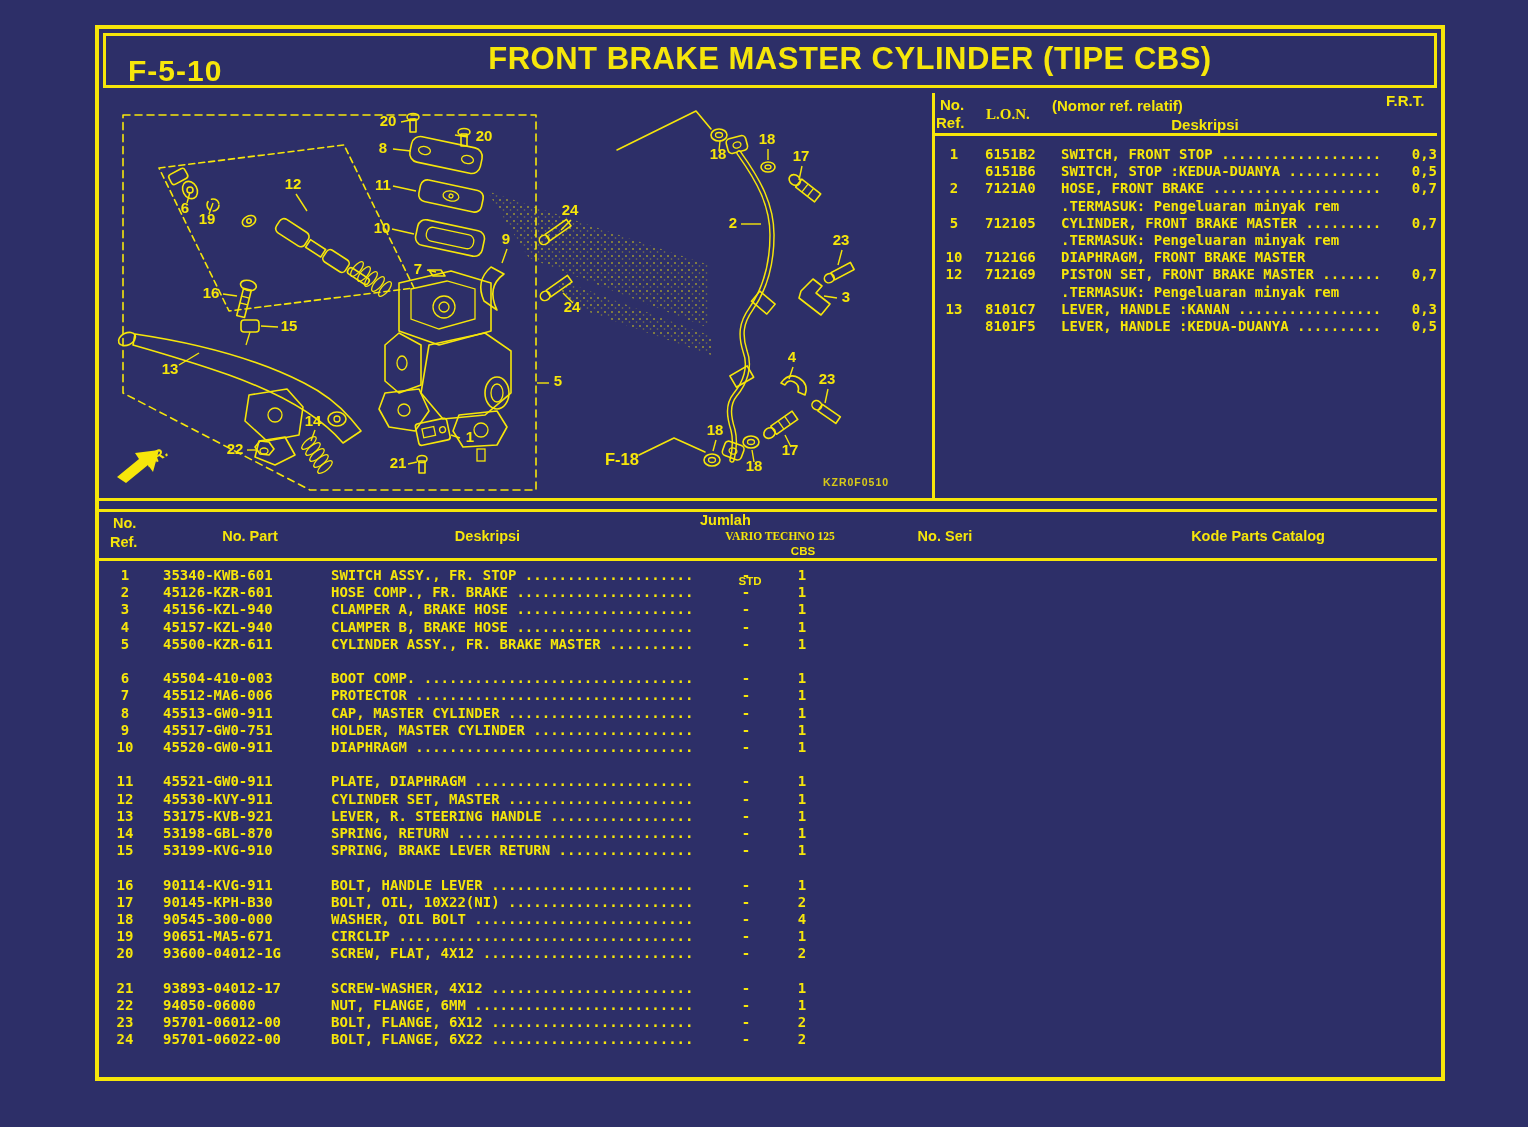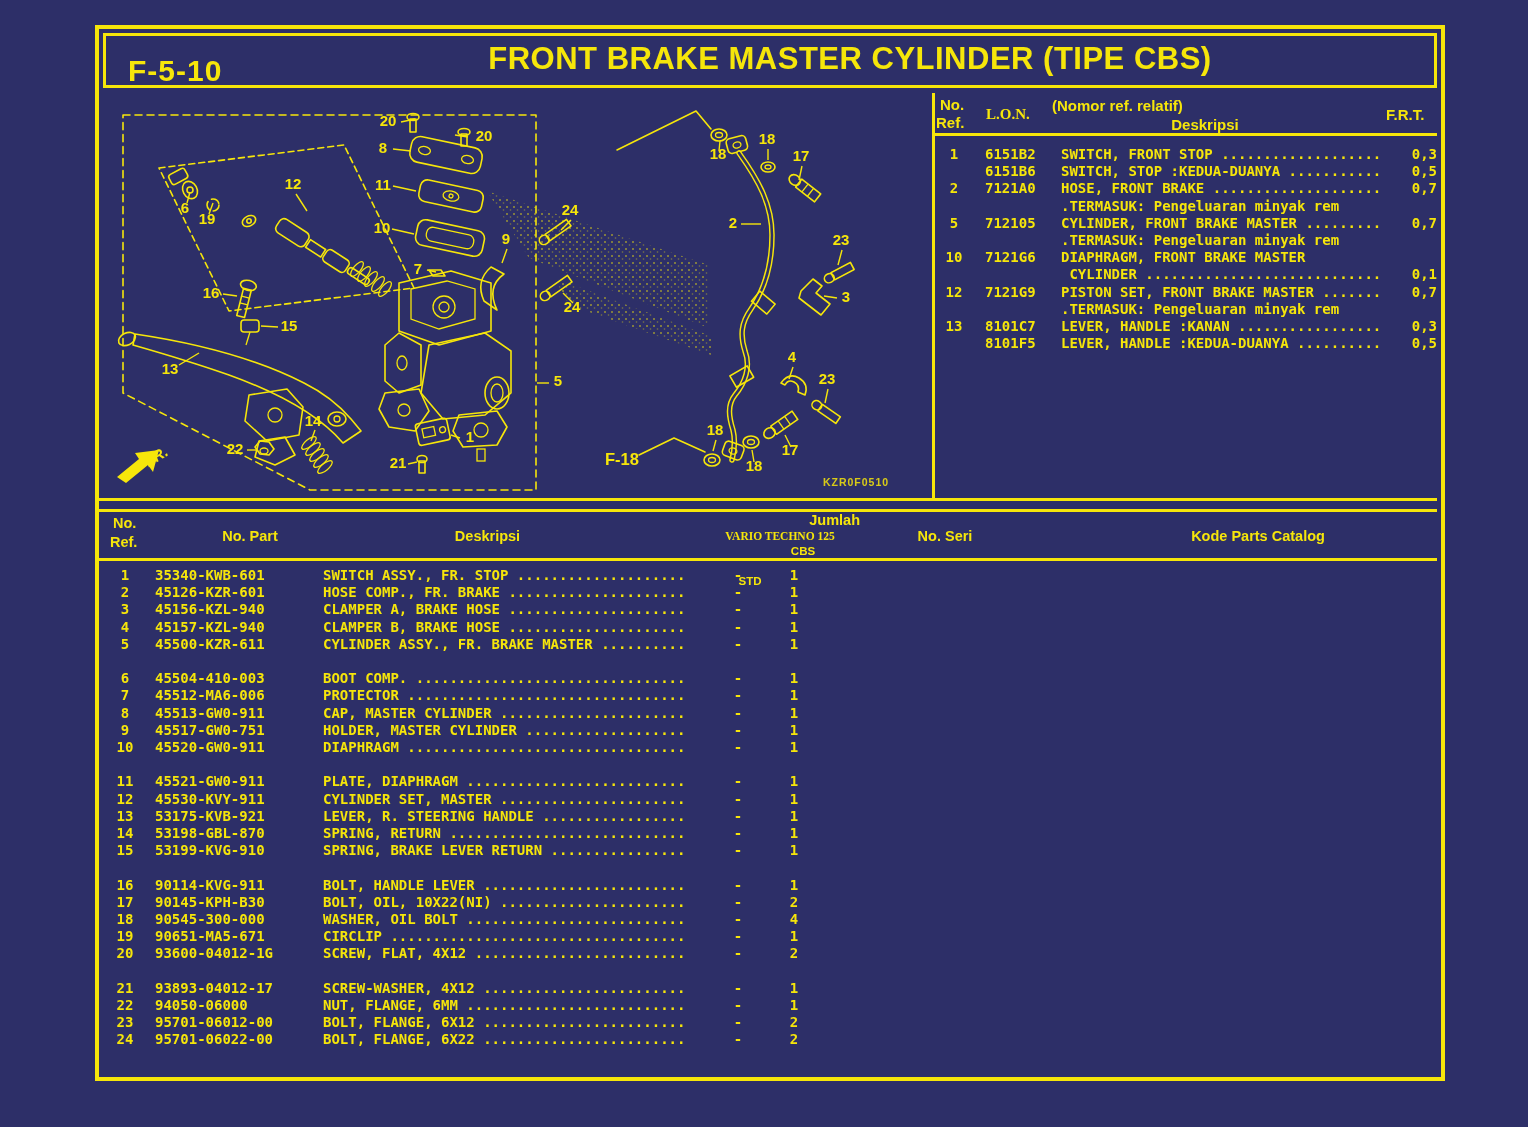"F.R.T." div.abs { top: 106px -> 92px }
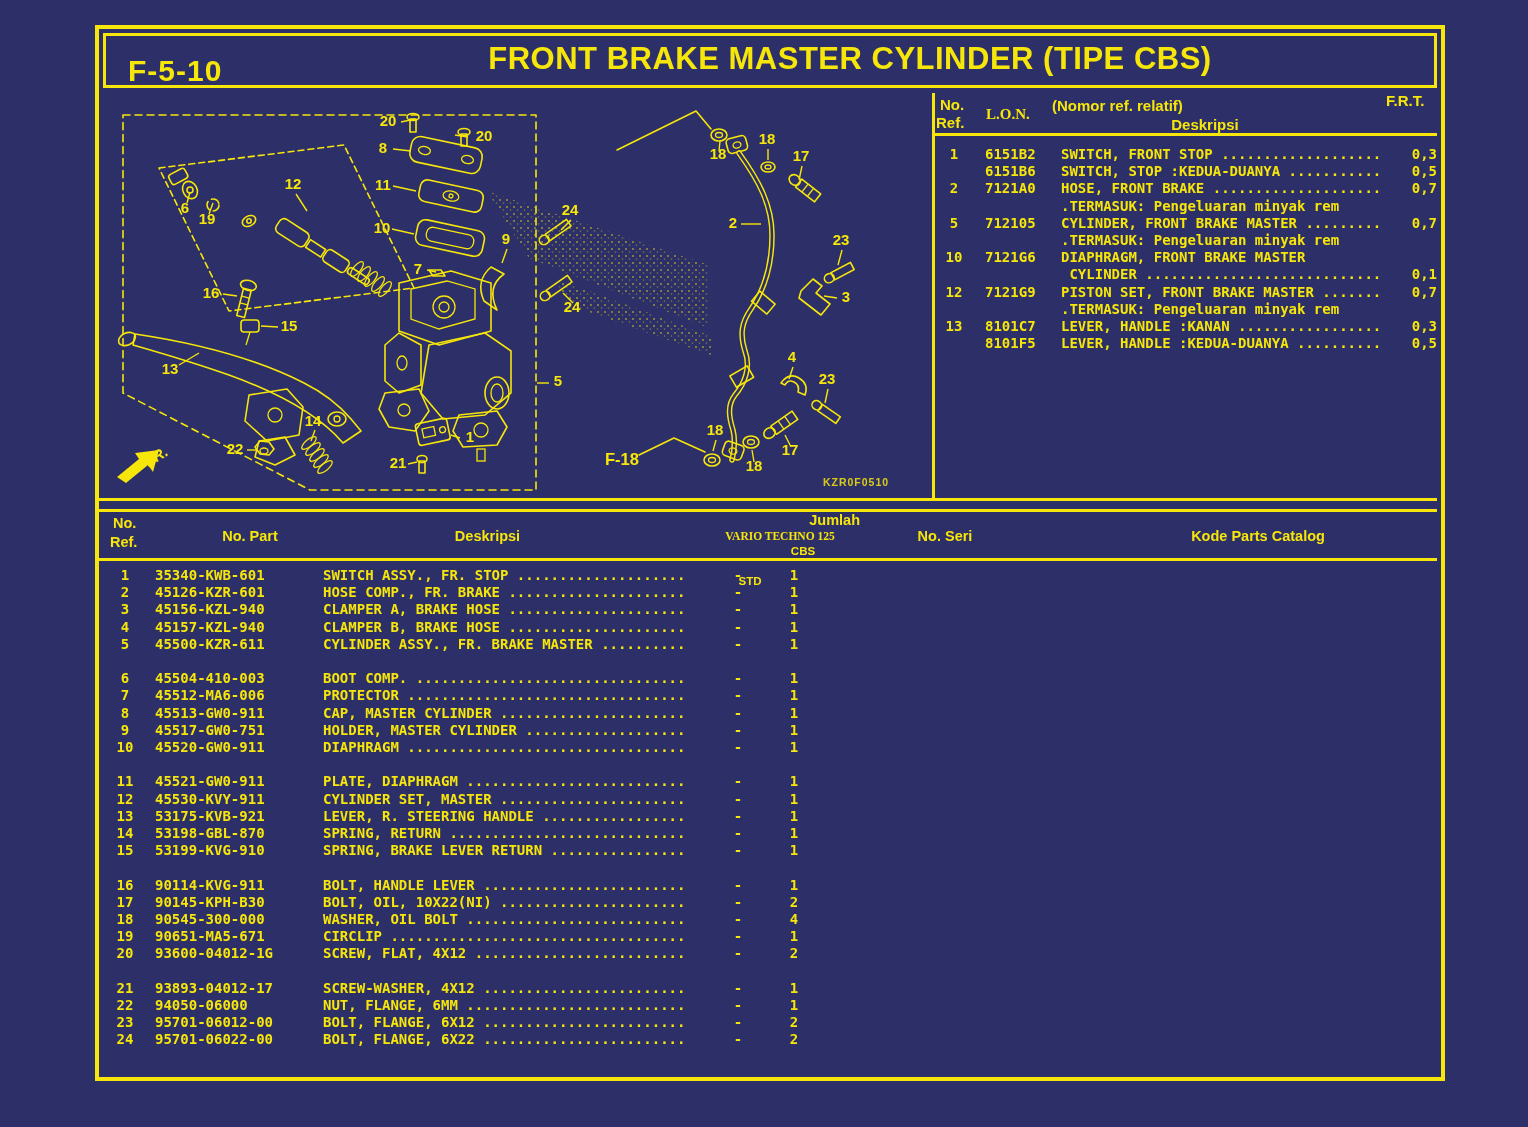"CYLINDER ............................" div.rrow { html: <div><span></span><span></span><span> CYLINDER ............................</span><span>0,1</span></div> -> none }
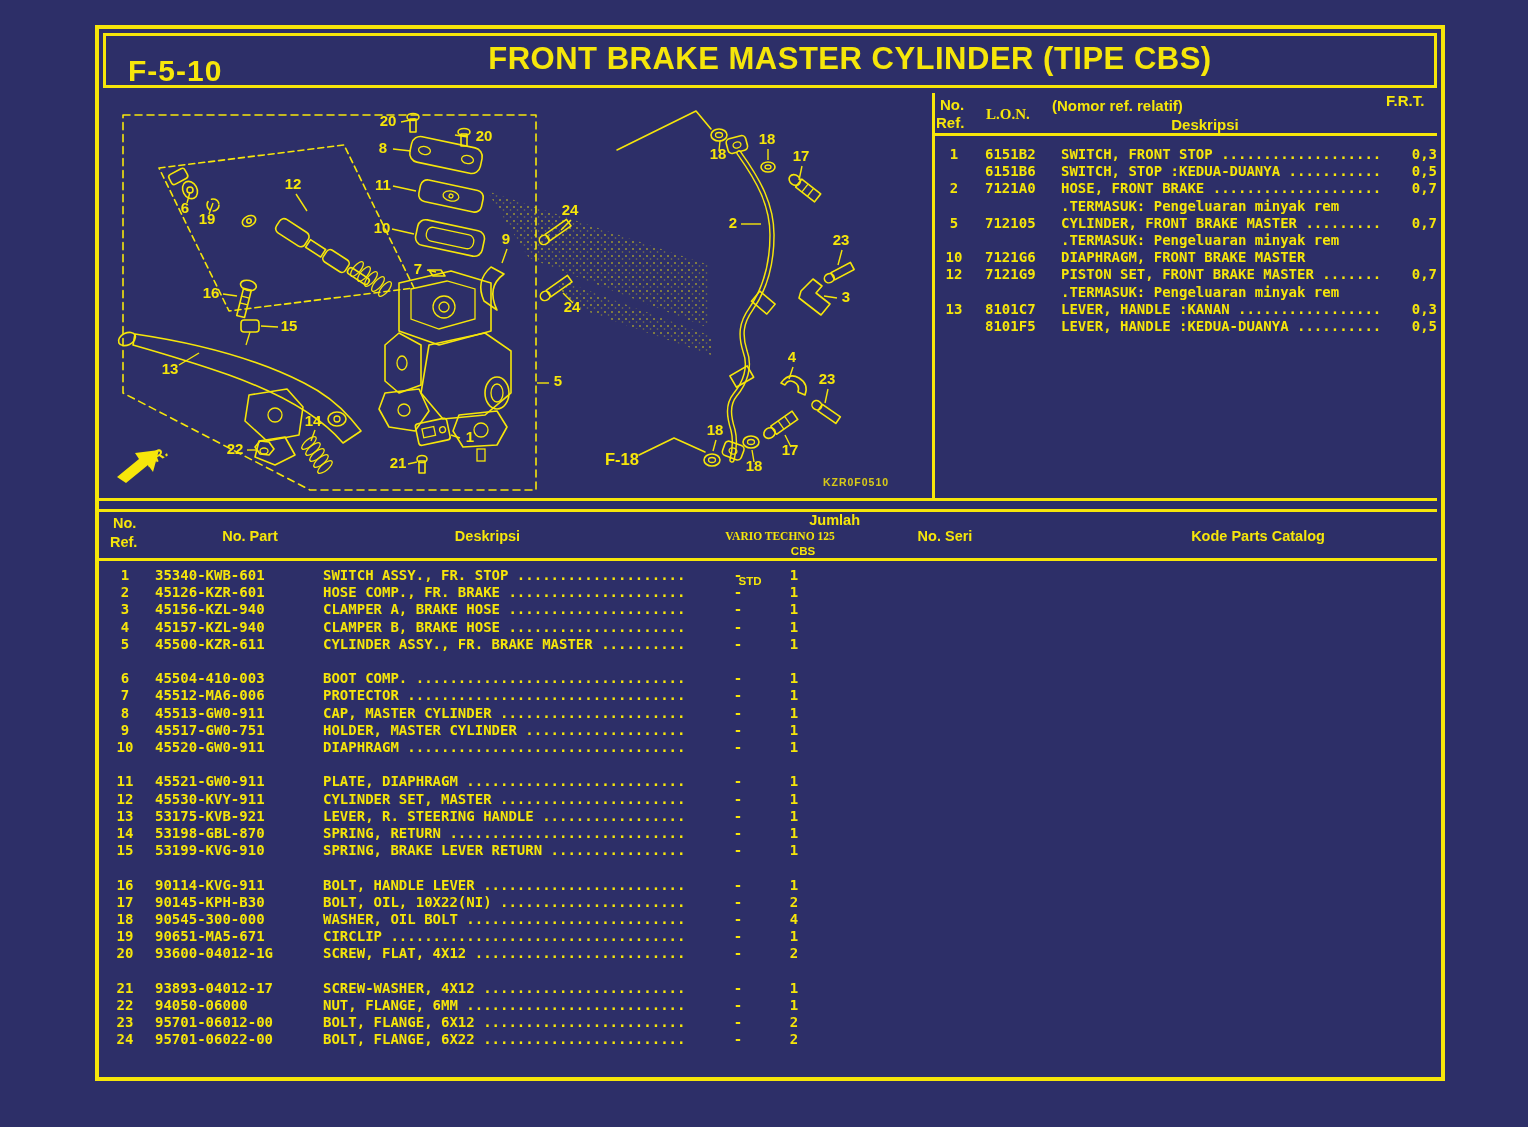"Jumlah" div.abs { text-align: right -> left }
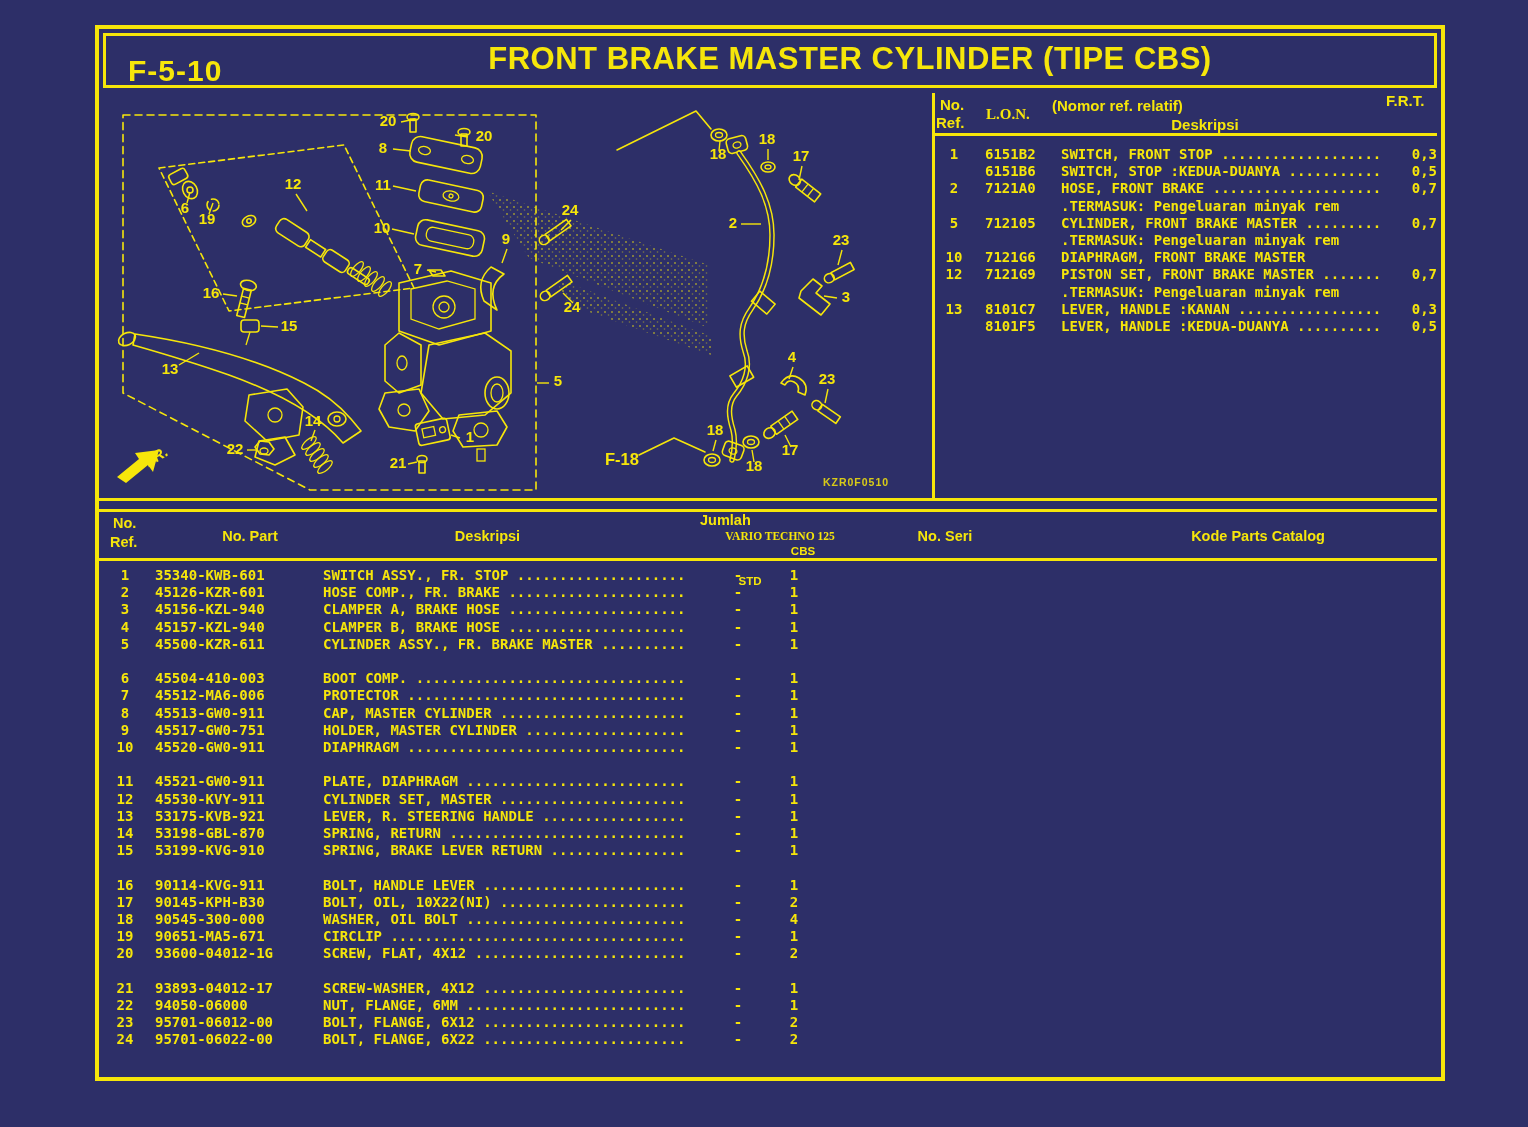"35340-KWB-601" .prow .c2 { margin-left: 4px -> 12px }
